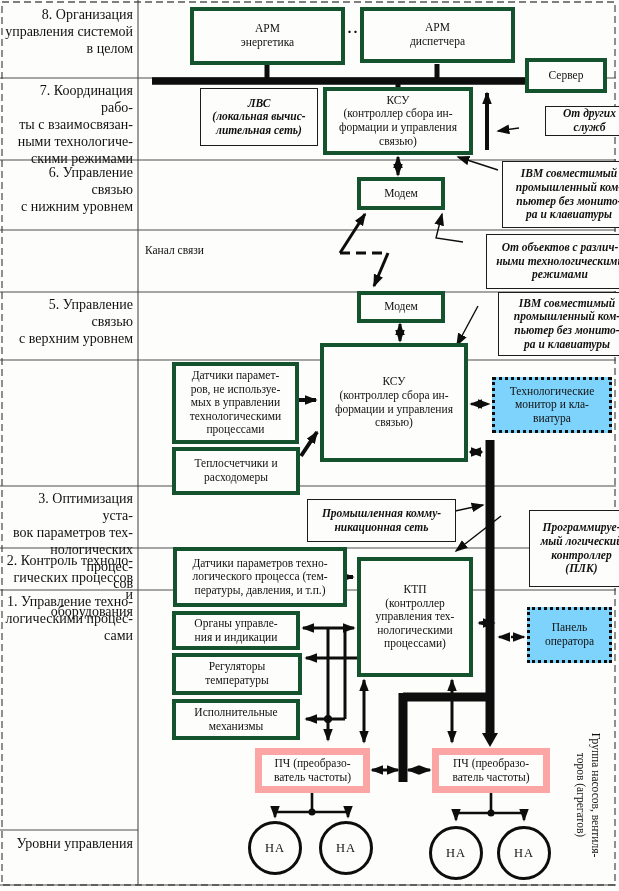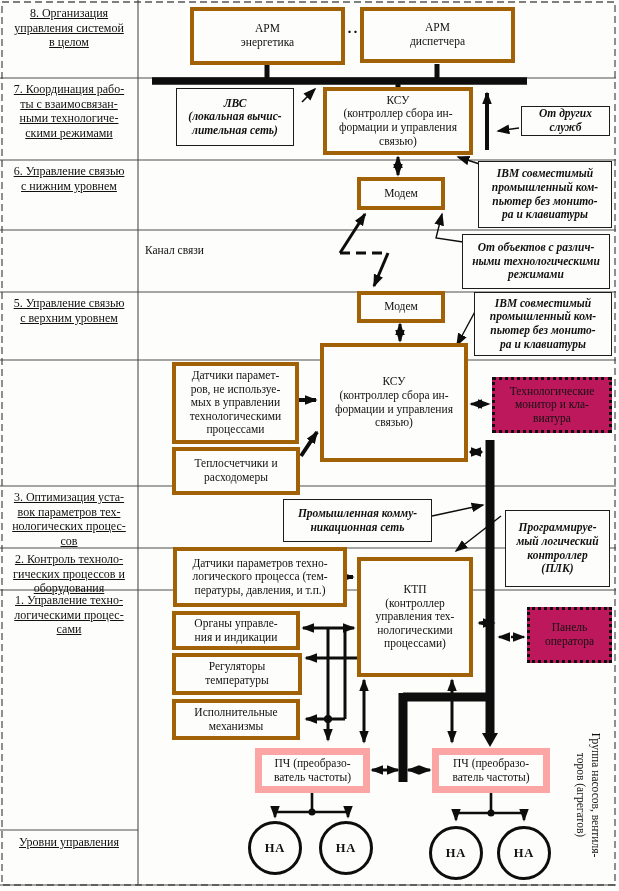"8. Организация" .lvl { font-size: 12px -> 14px; text-align: center -> right; text-decoration: underline -> none }
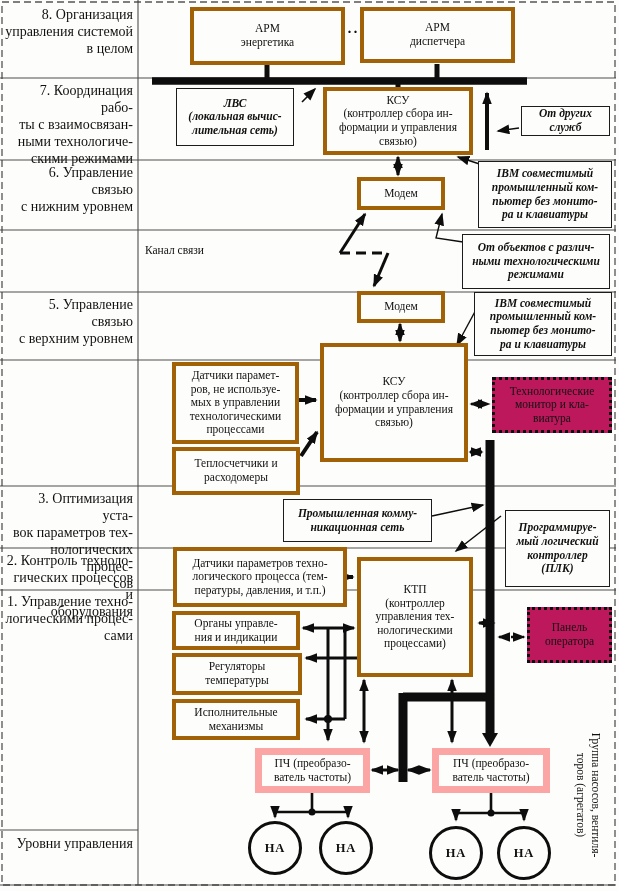"АРМ" .b-thick { border: 4px solid #a16207 -> 4px solid #14532d }
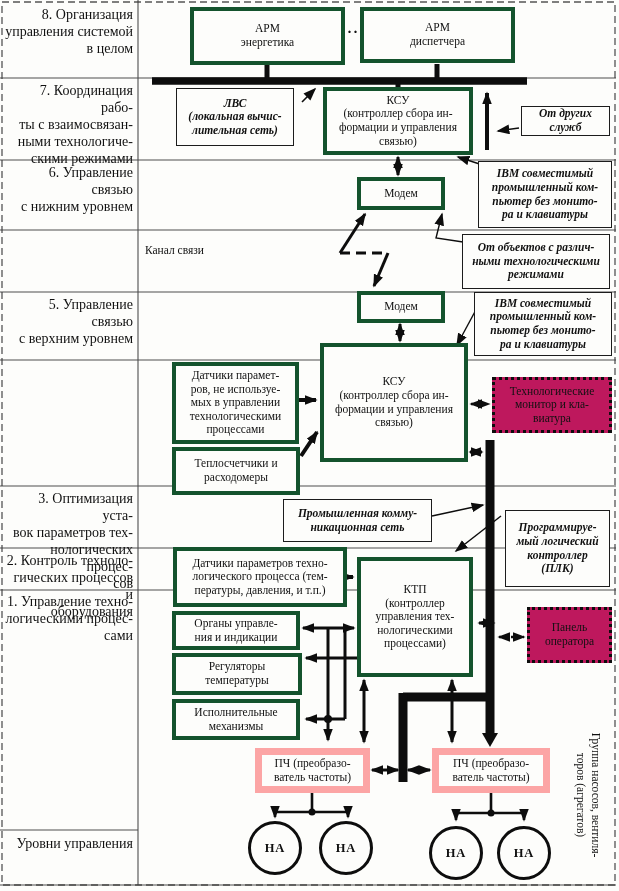"Сервер" div.box { html: none -> <div>Сервер</div> }
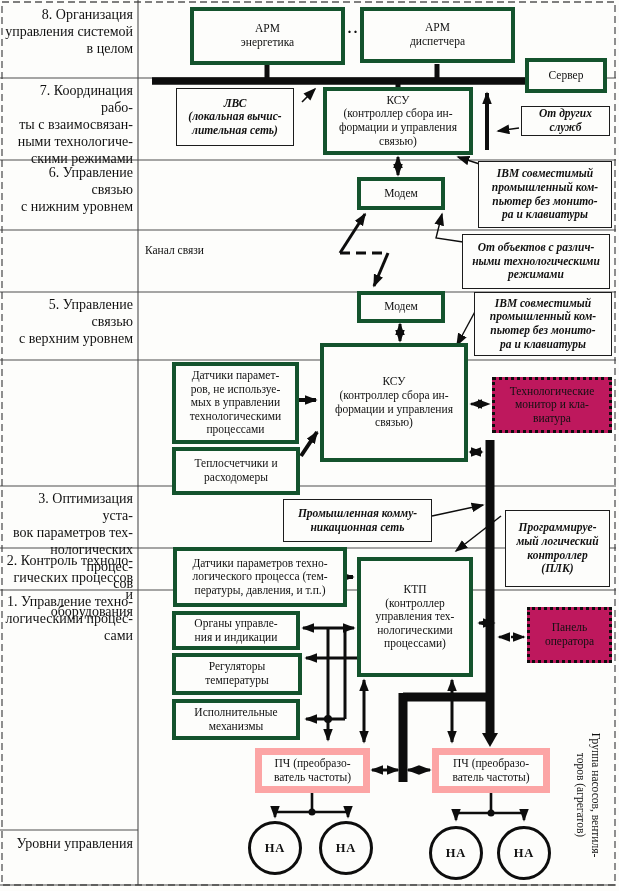"ЛВС" .b-thin { margin-left: none -> 24px }
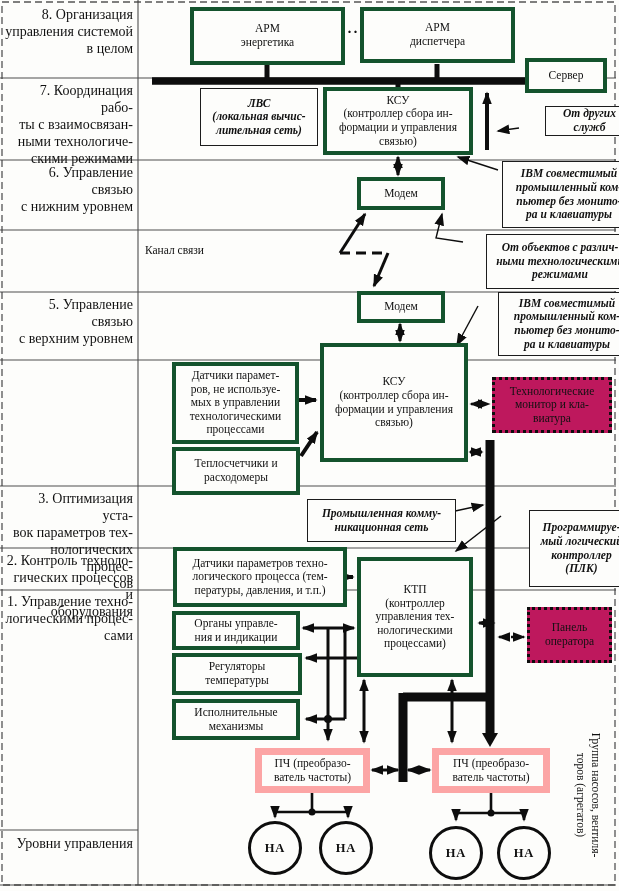"Технологические" .b-dot { background: #be185d -> #7dd3fc }
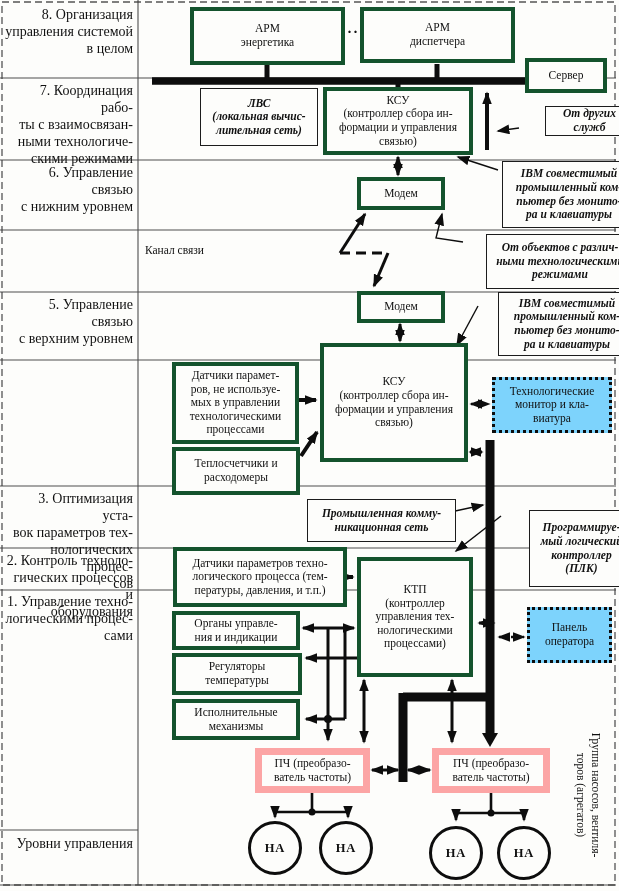"НА" .na { font-weight: bold -> normal }
